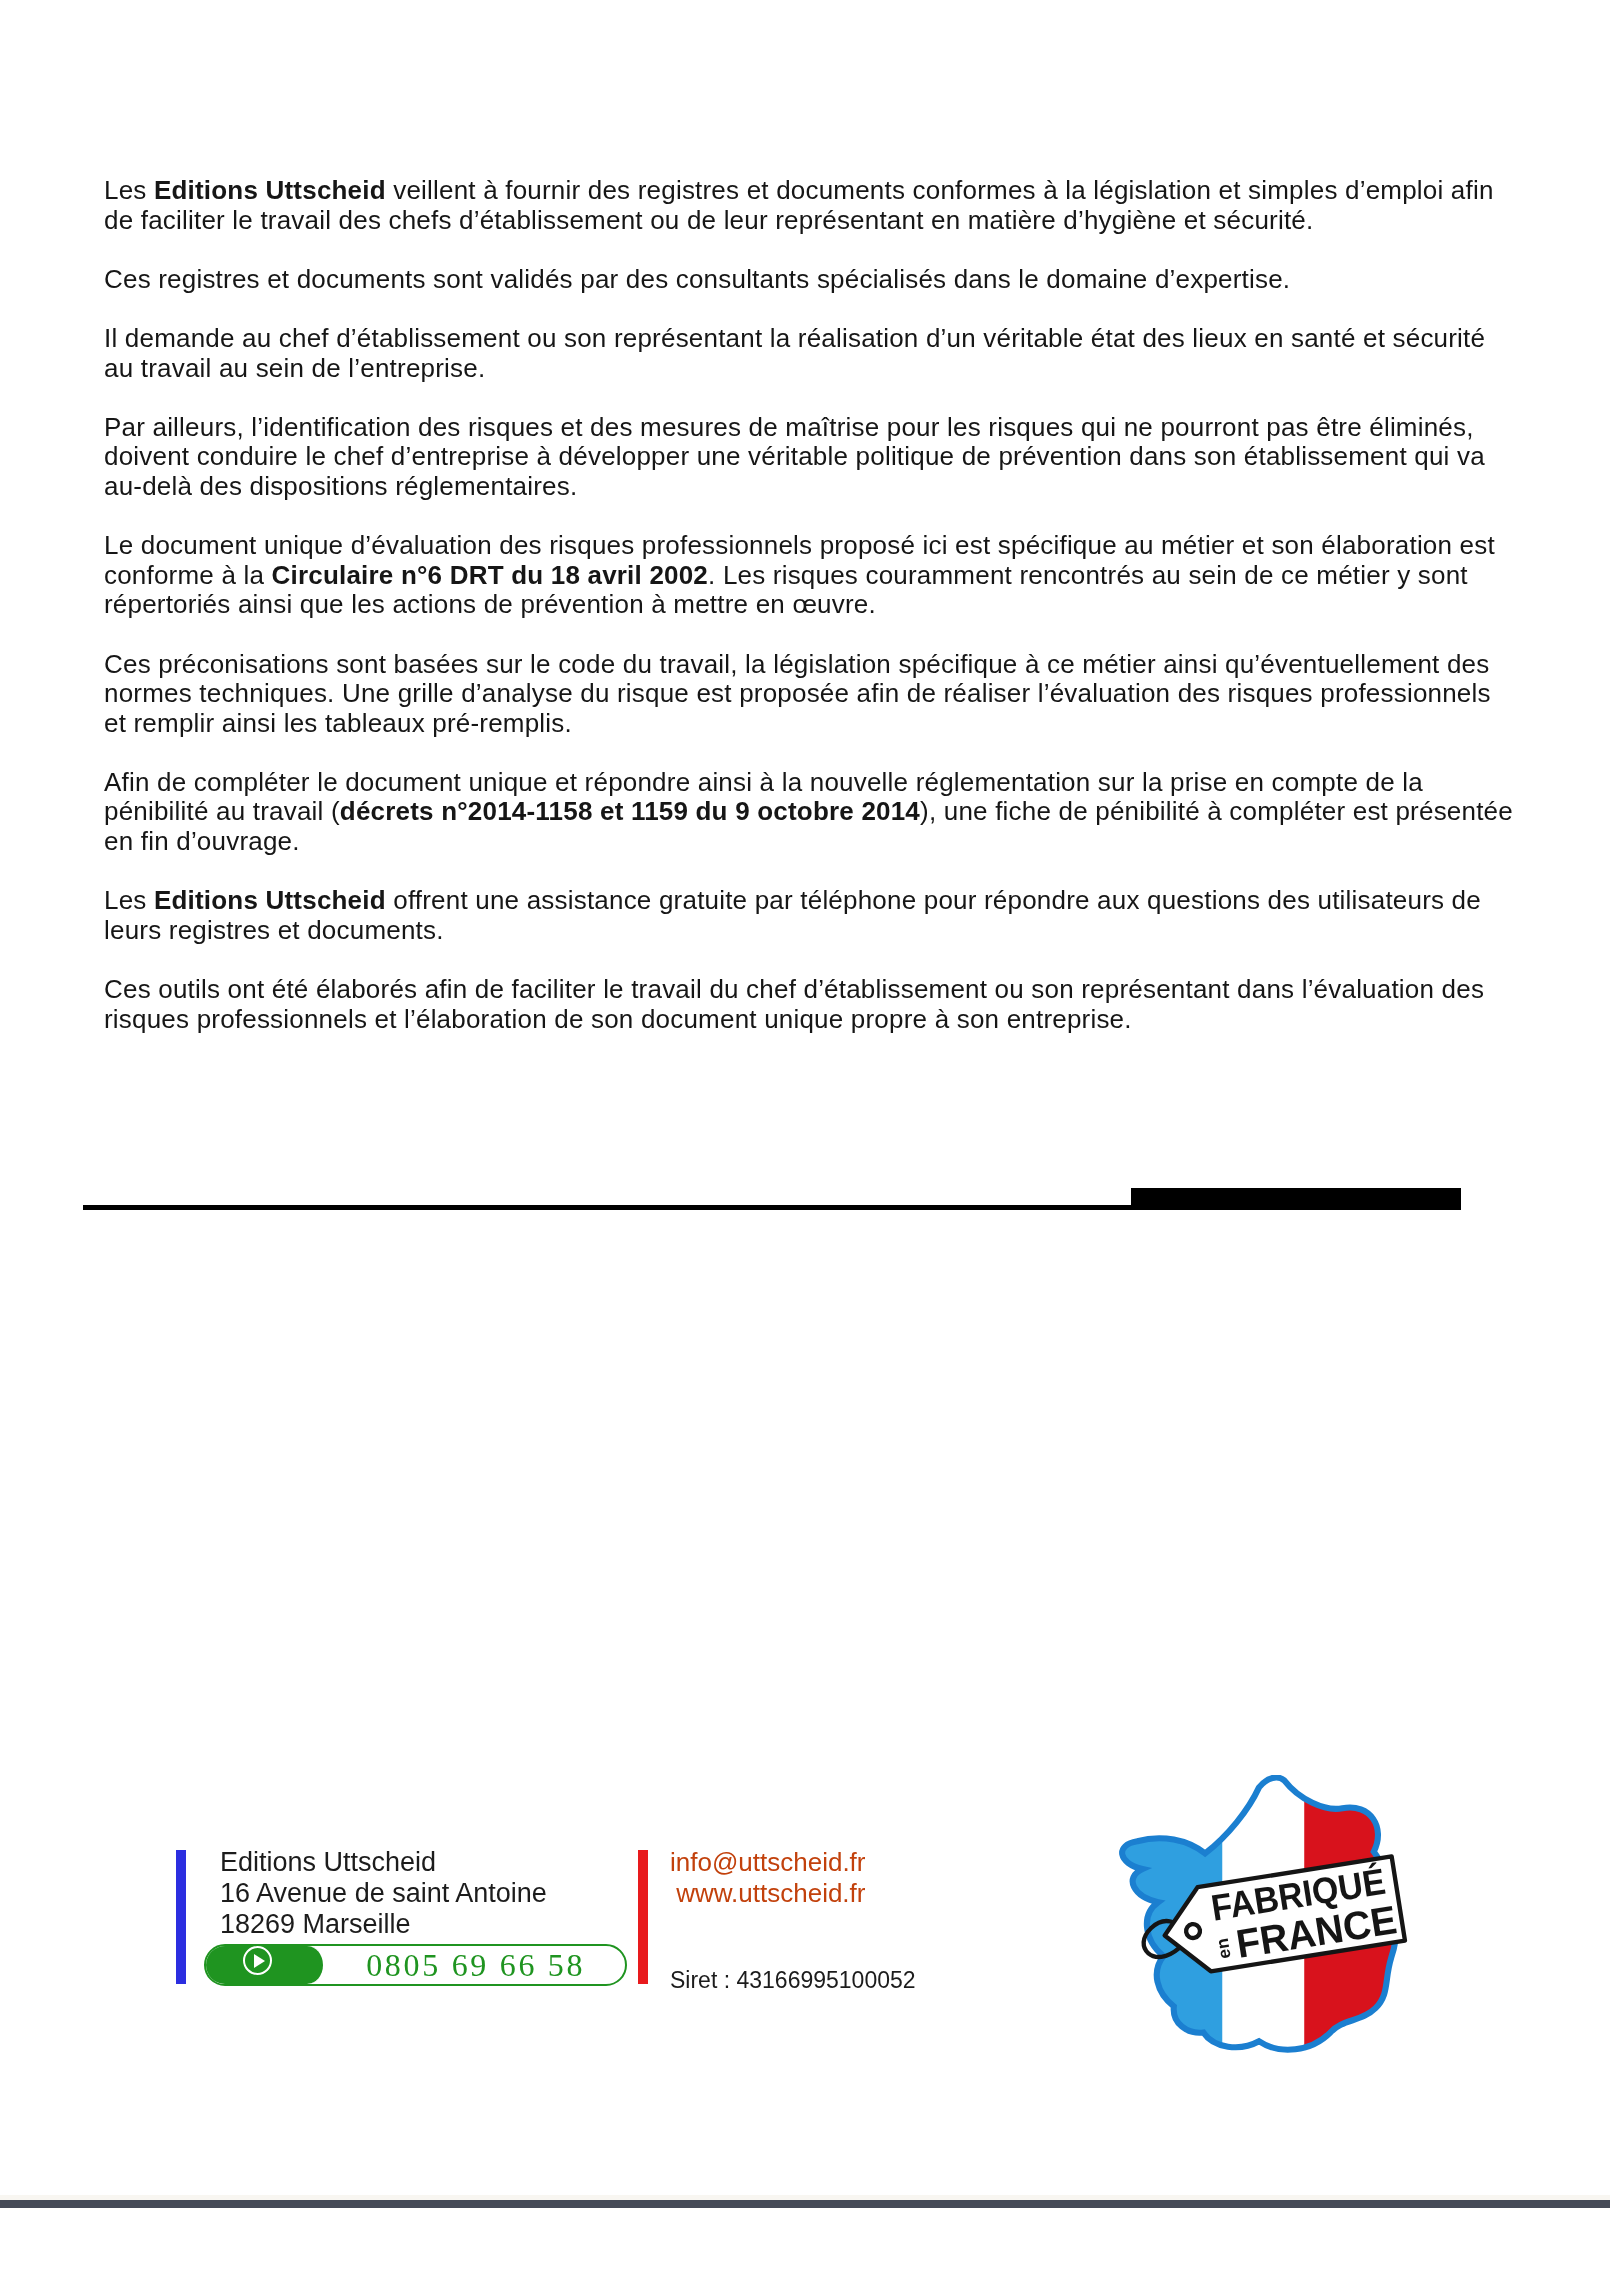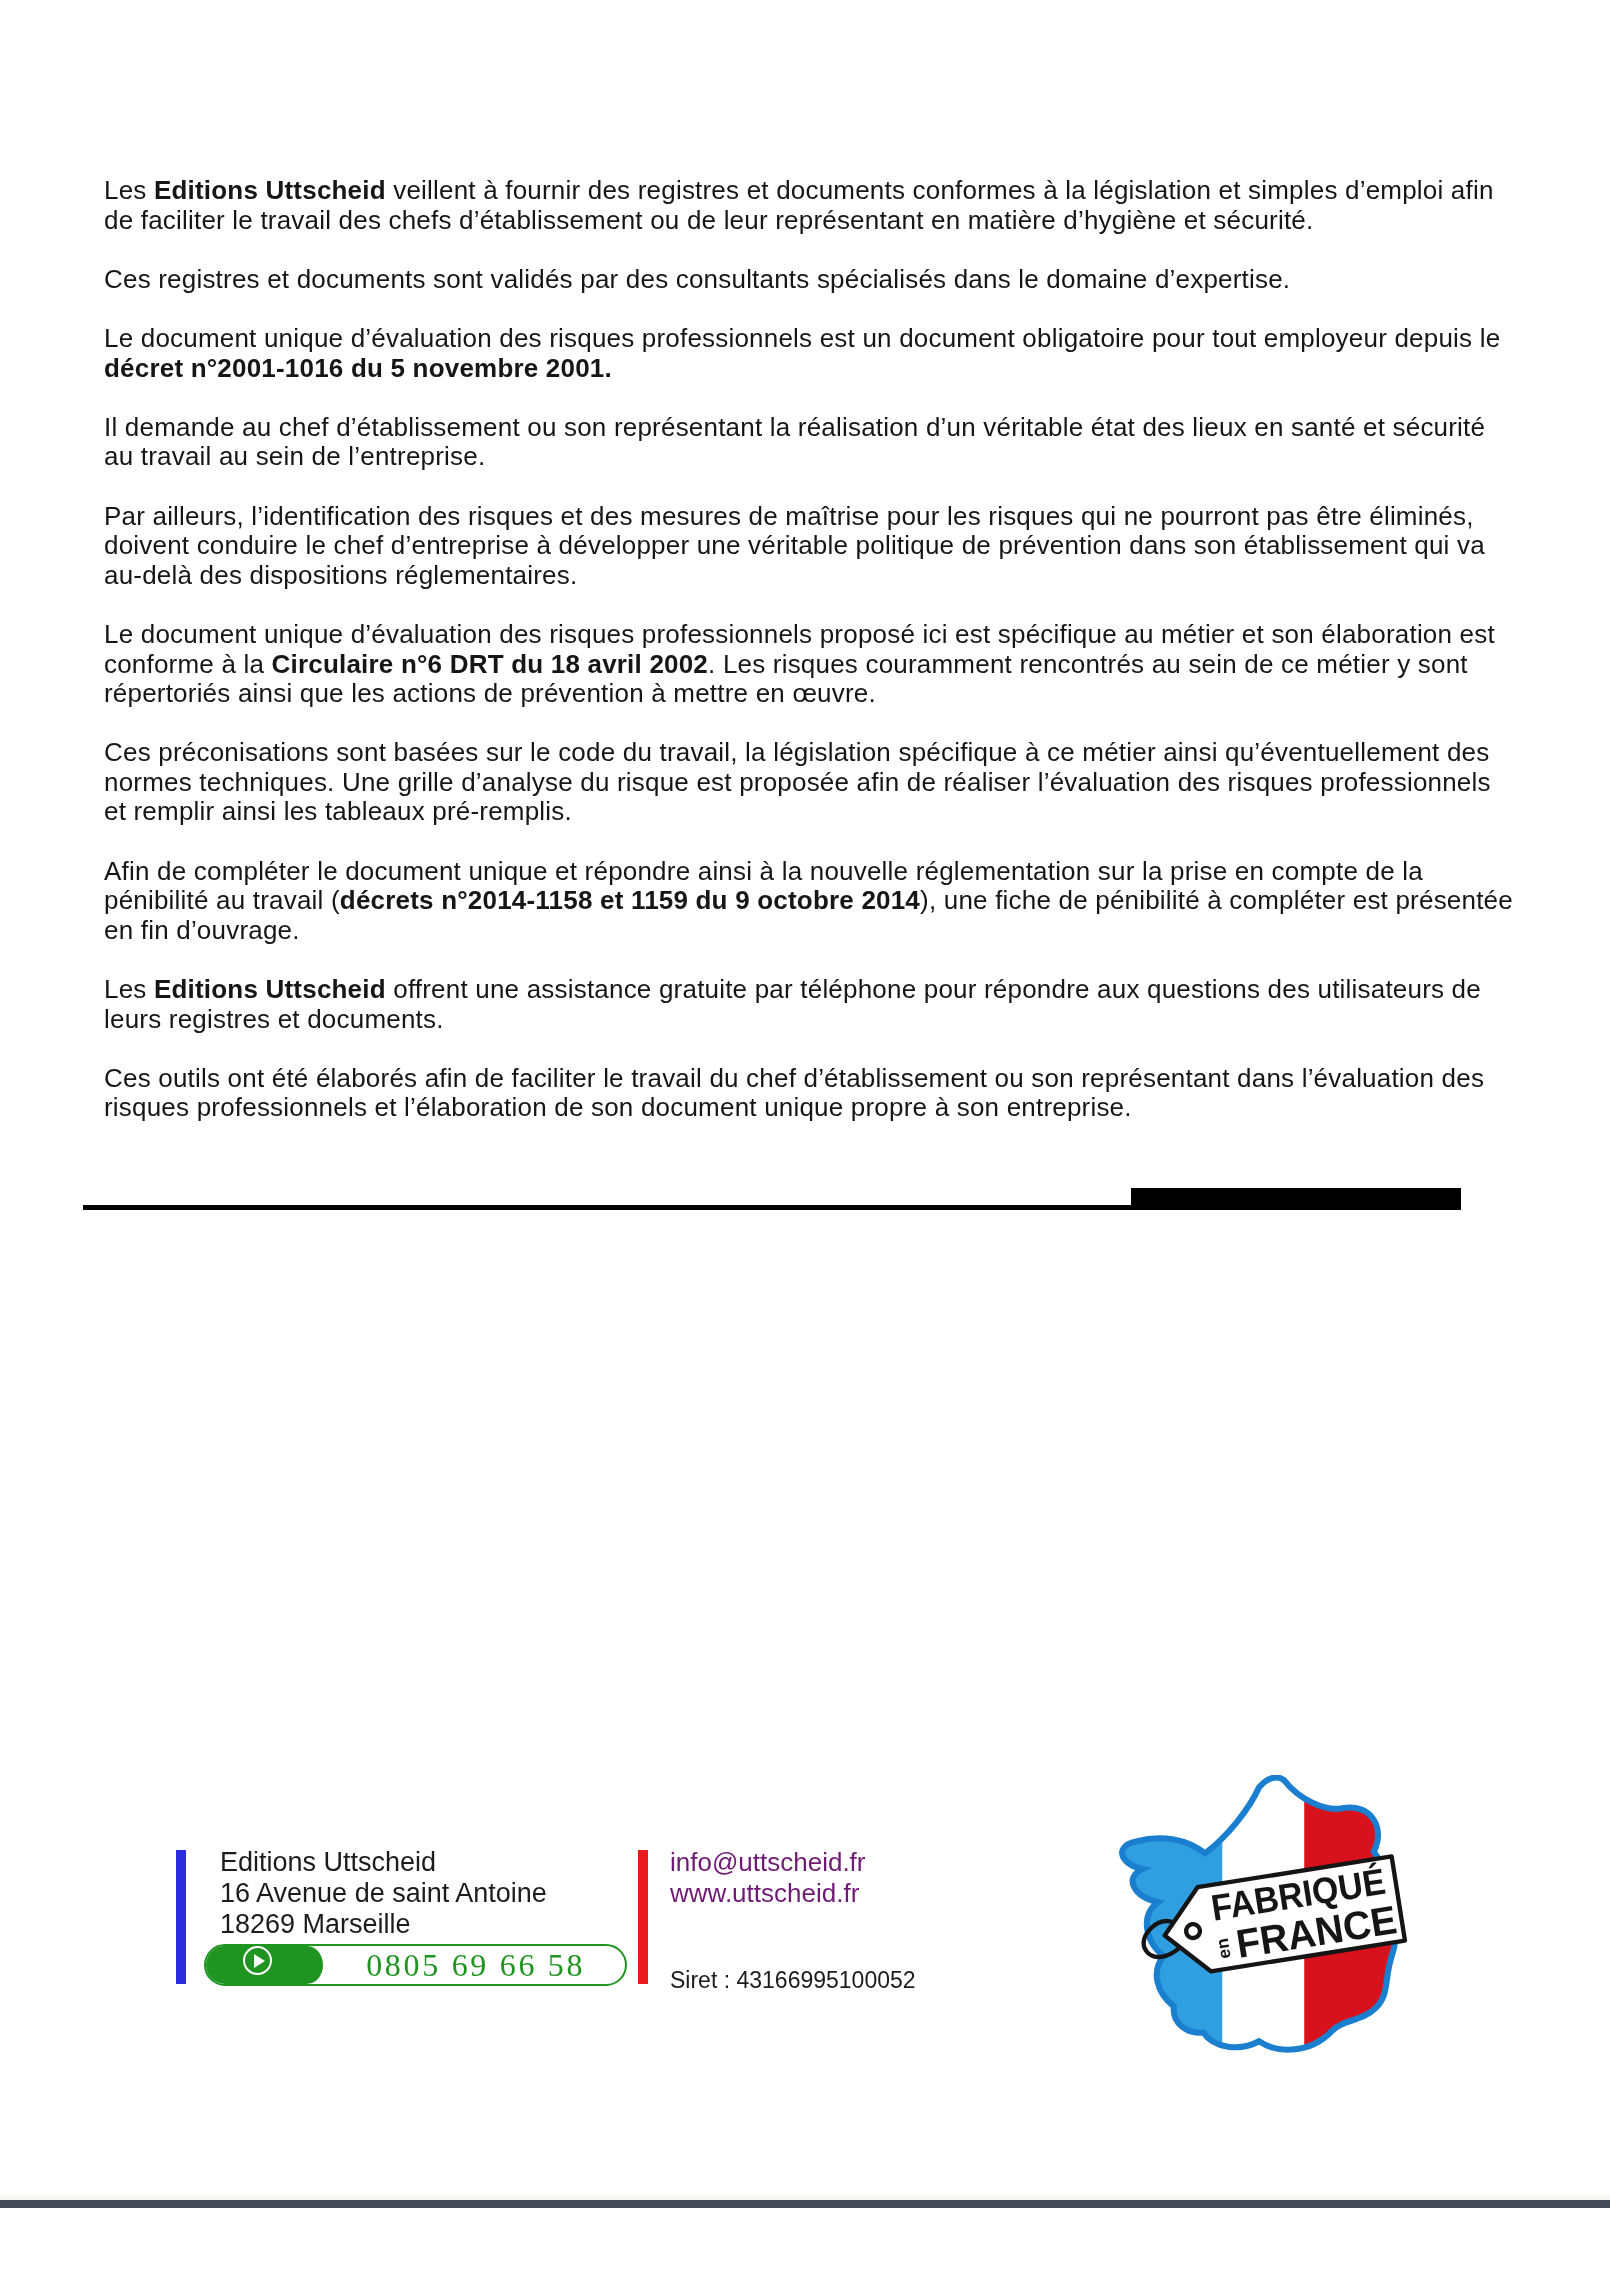"Le document unique d’évaluation des risques professionnels est" p { html: <p><span>Le document unique d’évaluation des risques professionnels est un document obligatoire pour tout employeur depuis le </span><strong>décret n°2001-1016 du 5 novembre 2001.</strong></p> -> none }
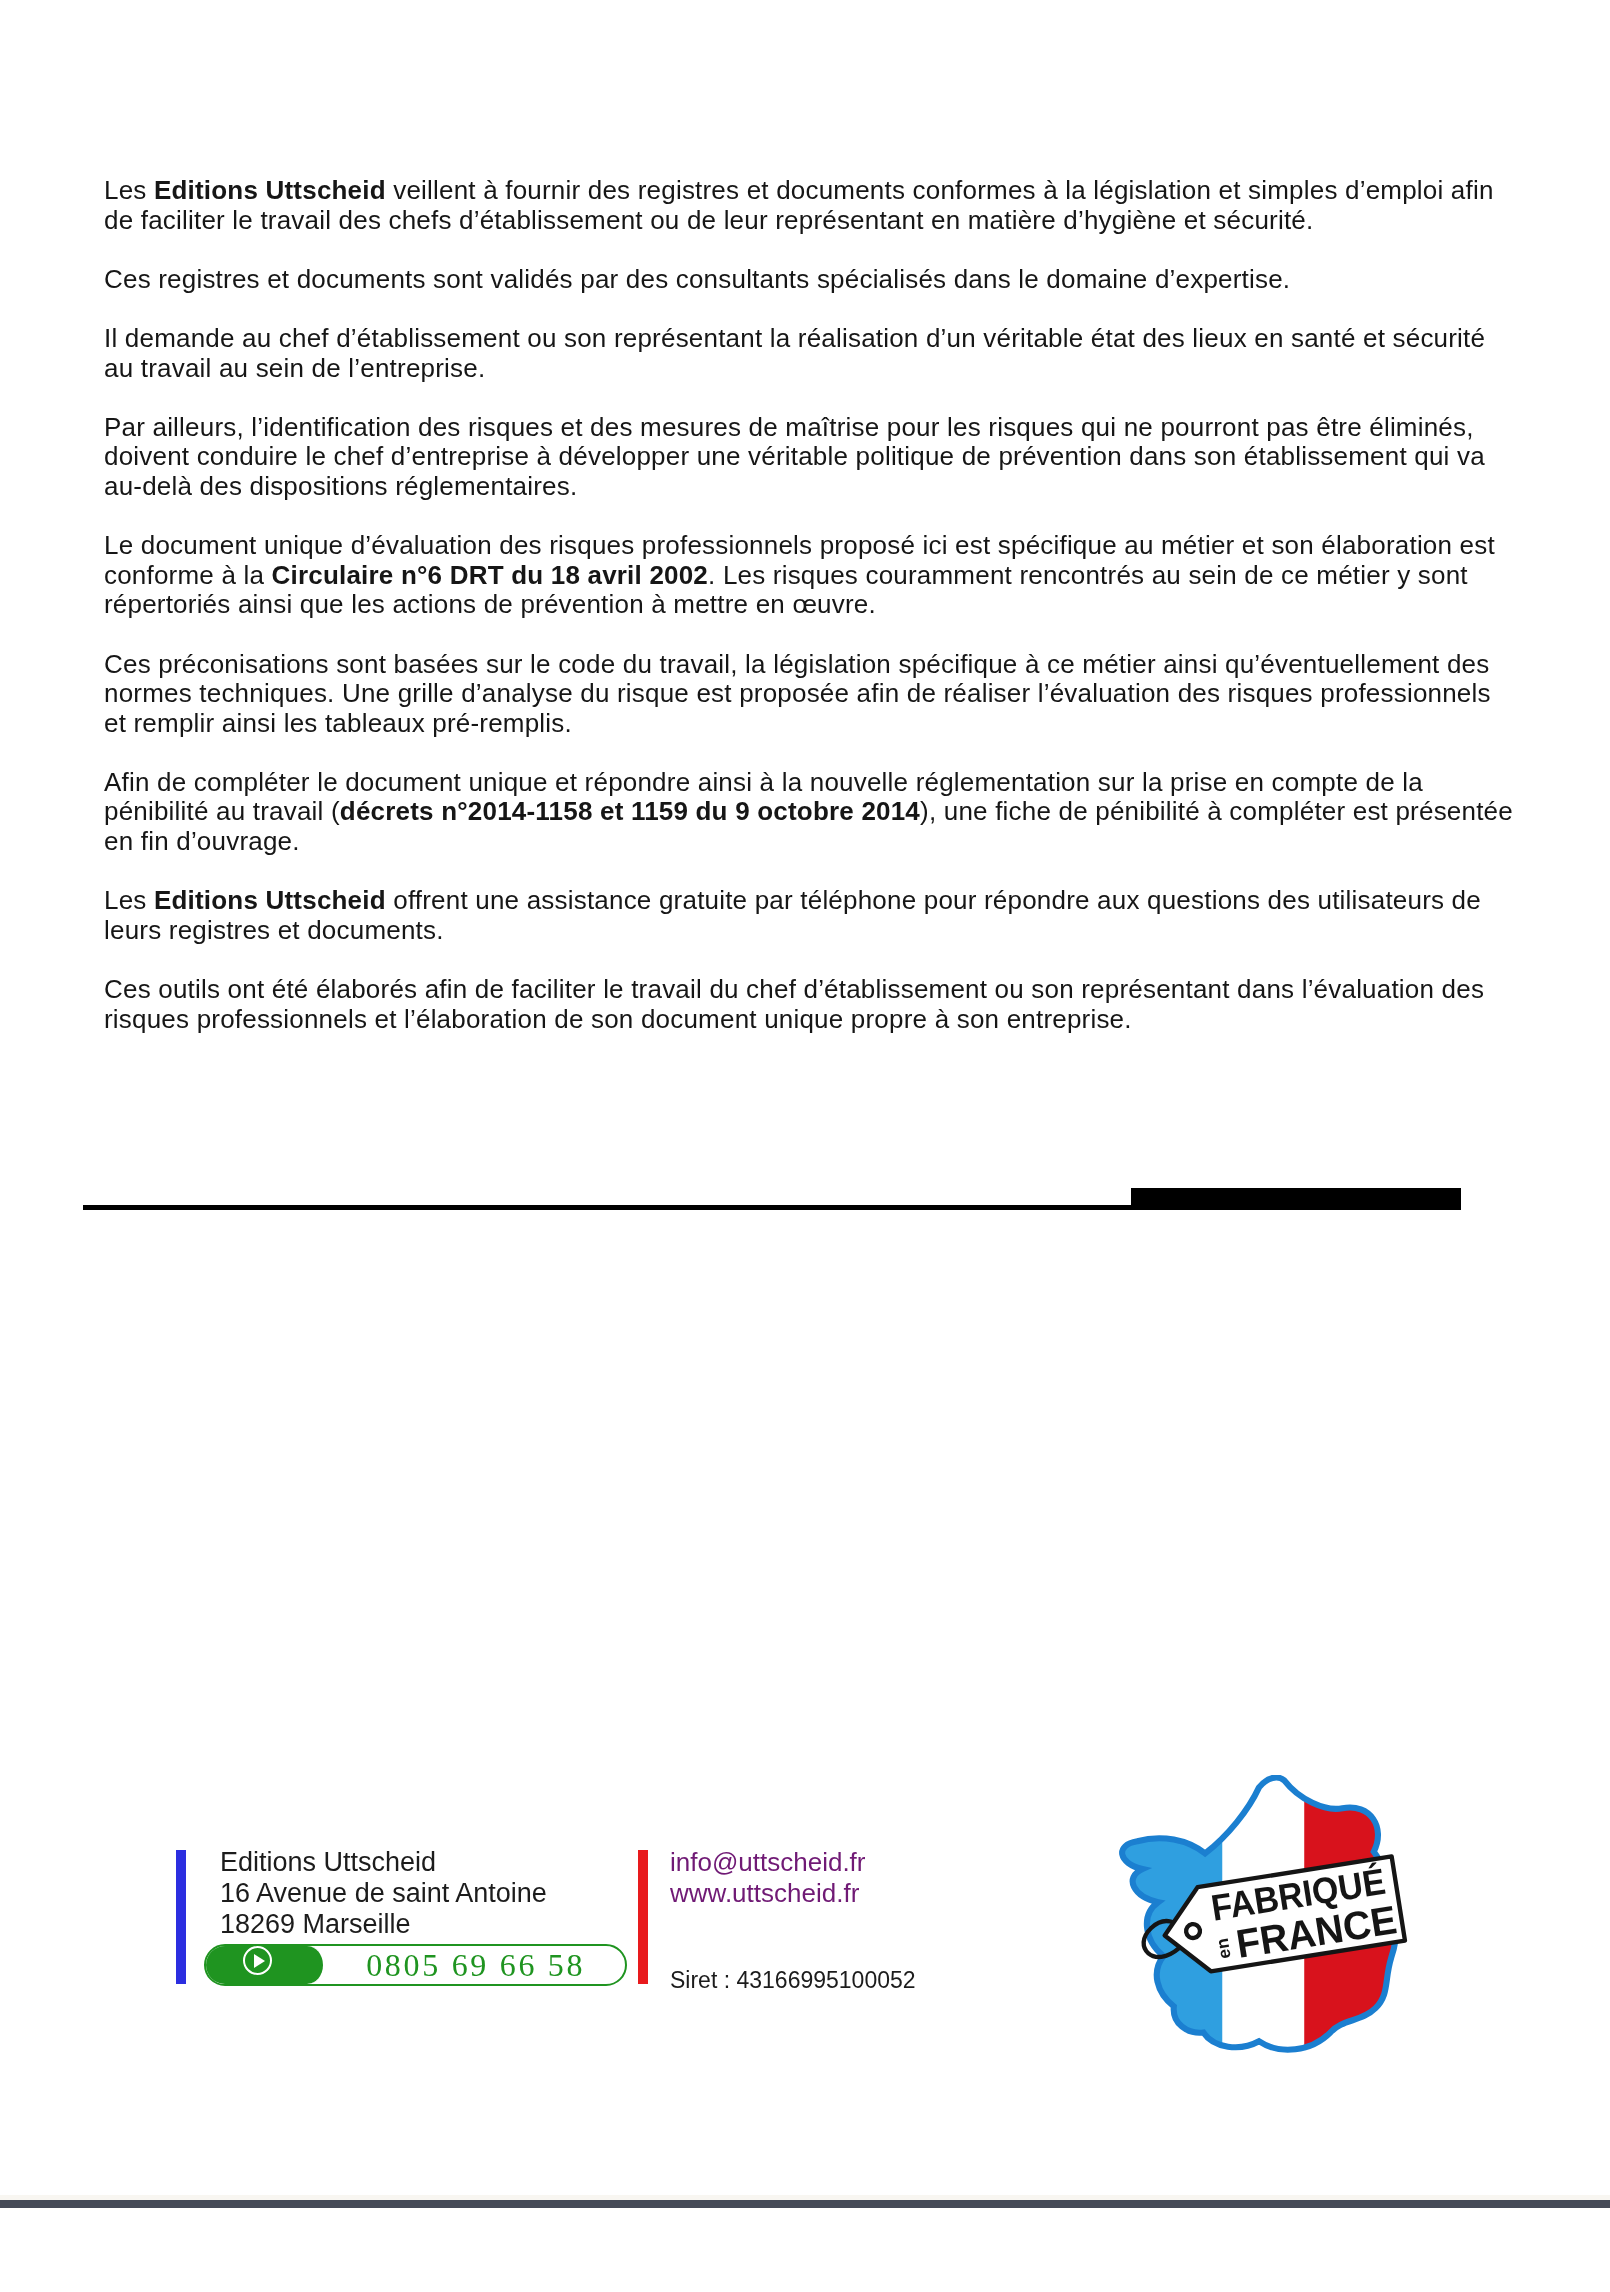"info@uttscheid.fr" .contact-block { color: #701a75 -> #c2410c; text-align: none -> right }
